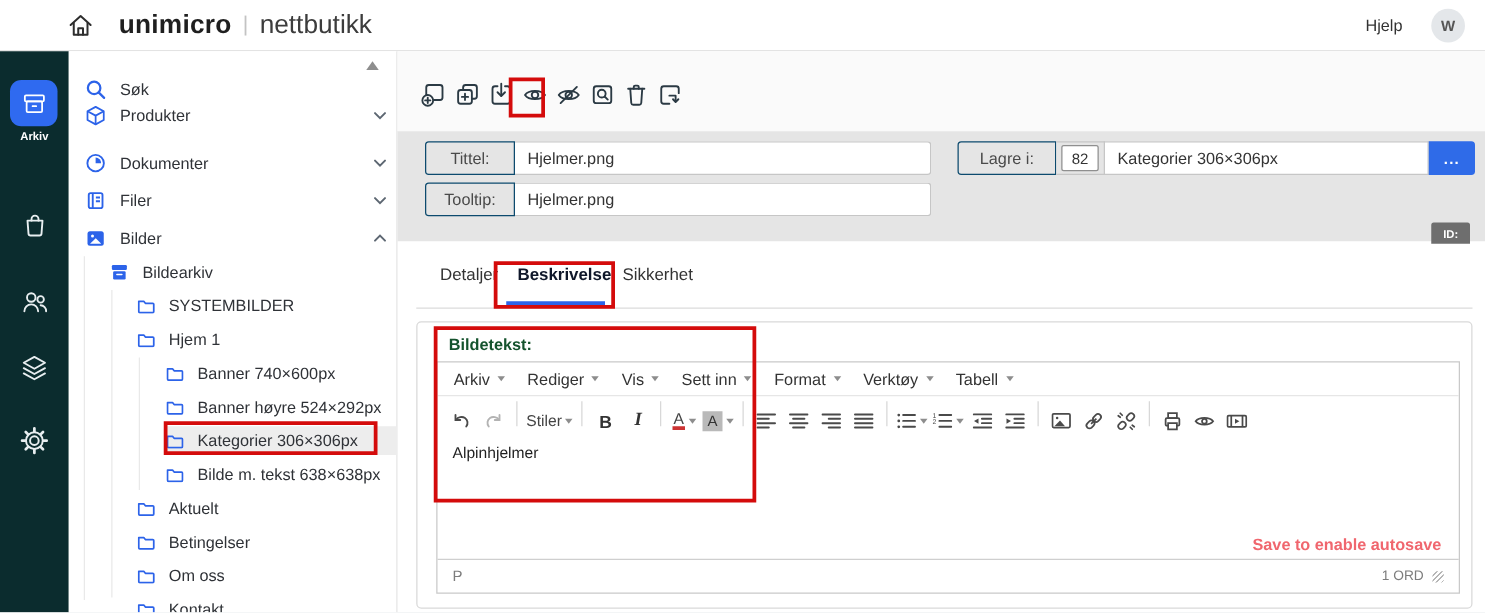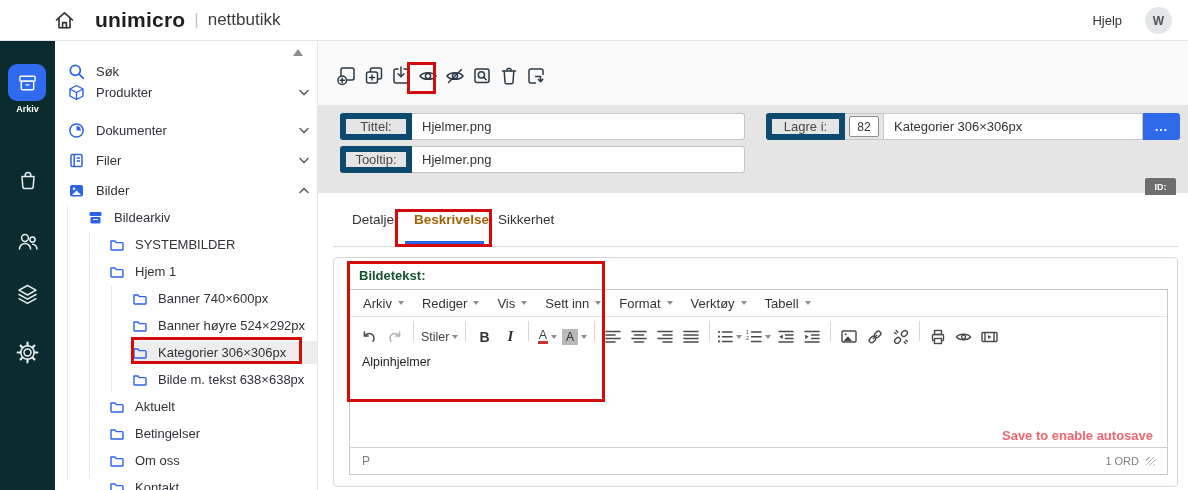"nettbutikk" .product { font-size: 17px -> 21px }
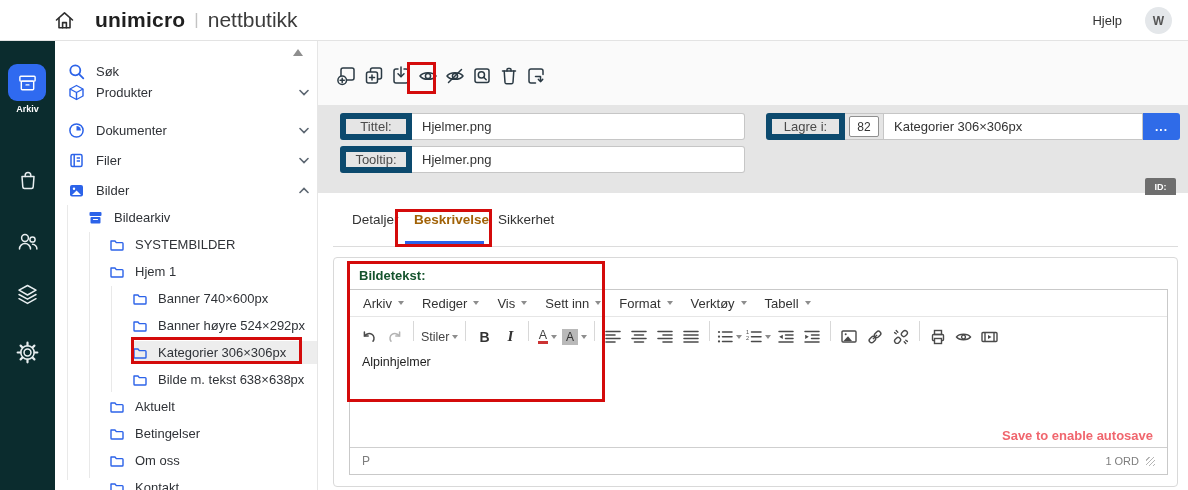"Tittel:" .field-label { border: 6px solid #0c4a6e -> 1px solid #0c4a6e }
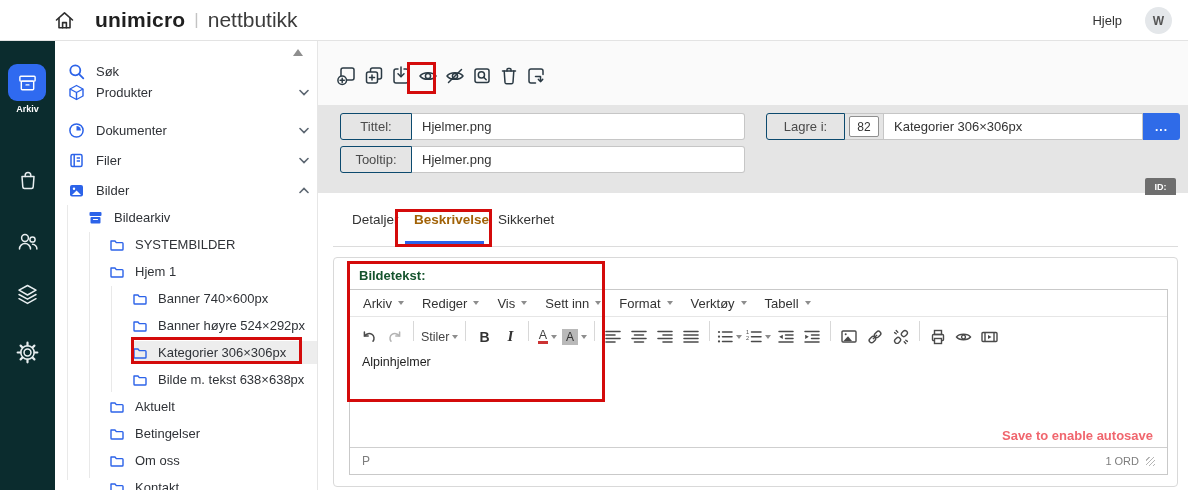"Beskrivelse" .tab.active { color: #a16207 -> #0f172a }
